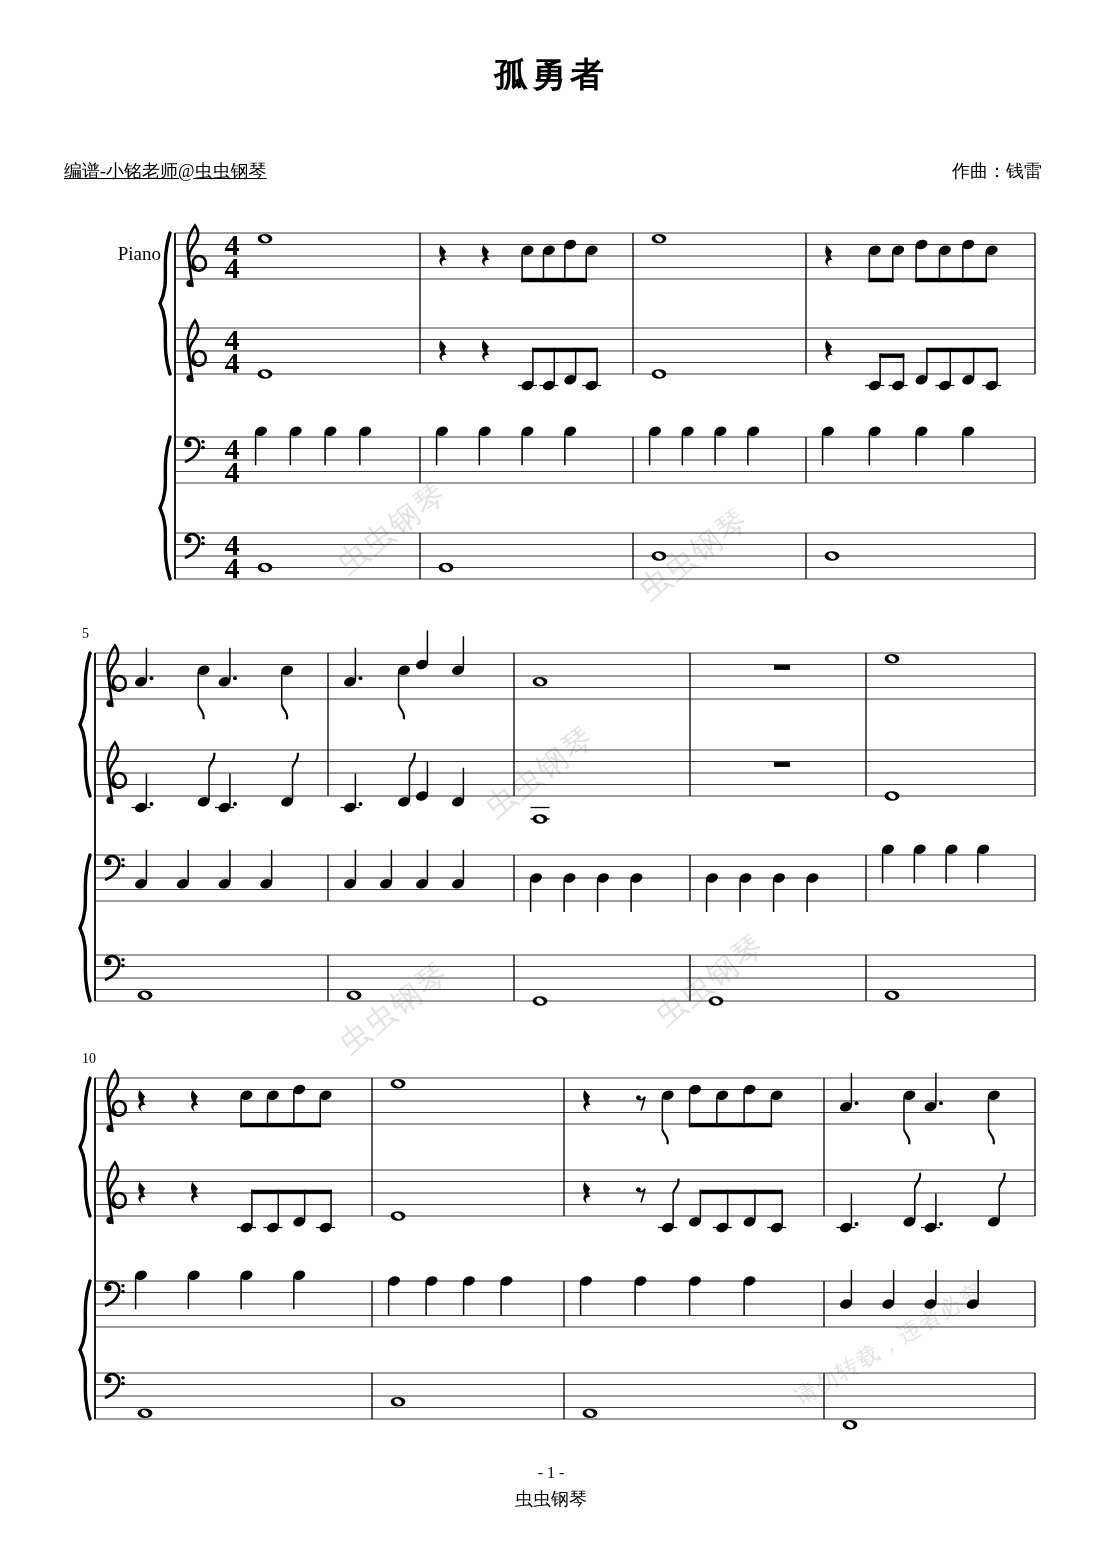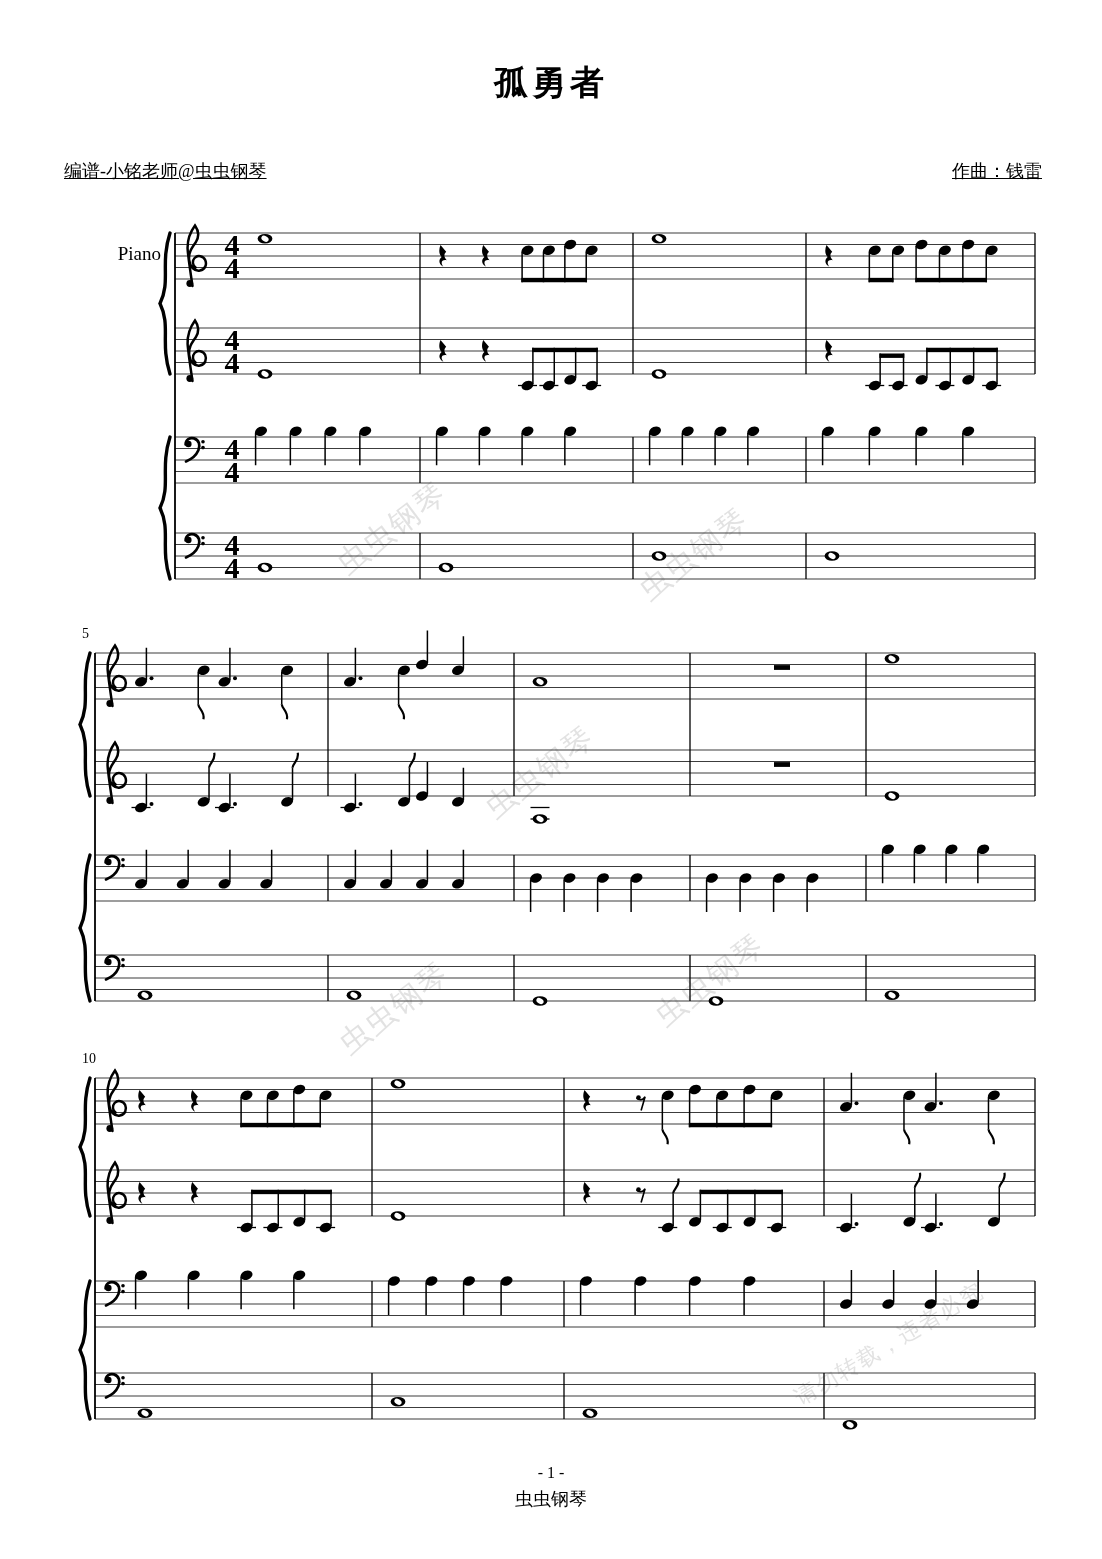"孤勇者" .title { margin-top: 8px -> none }
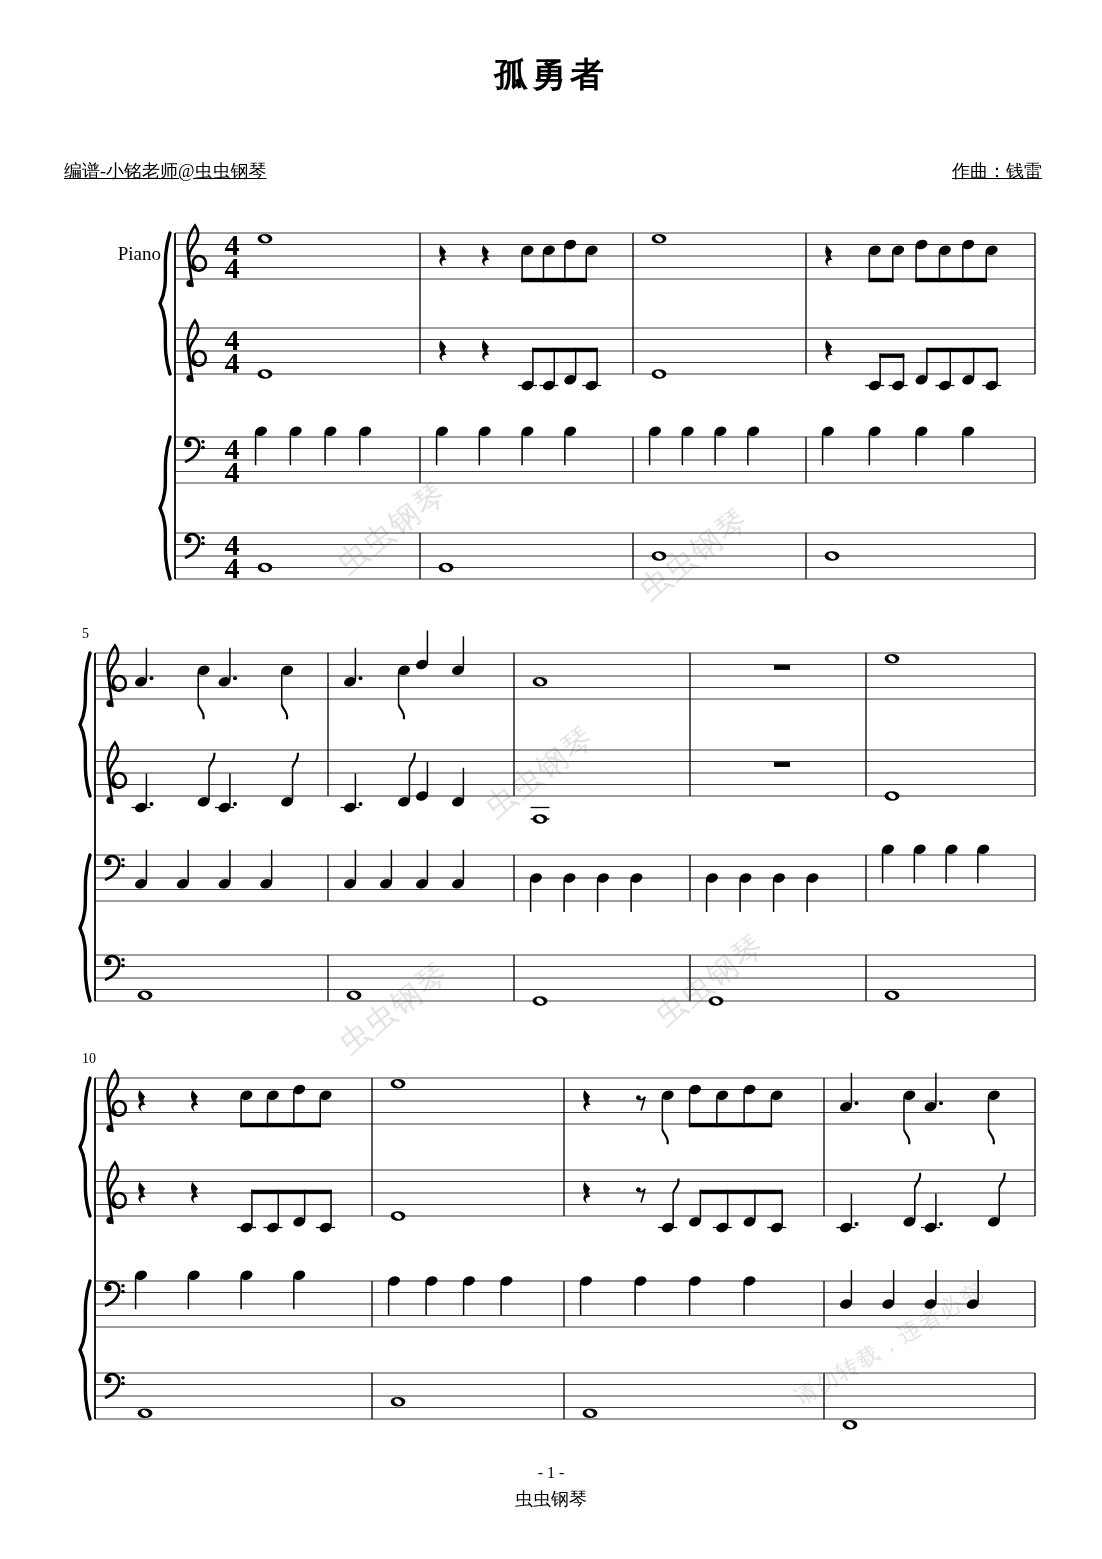"作曲：钱雷" .credit-right { text-decoration: underline -> none }
